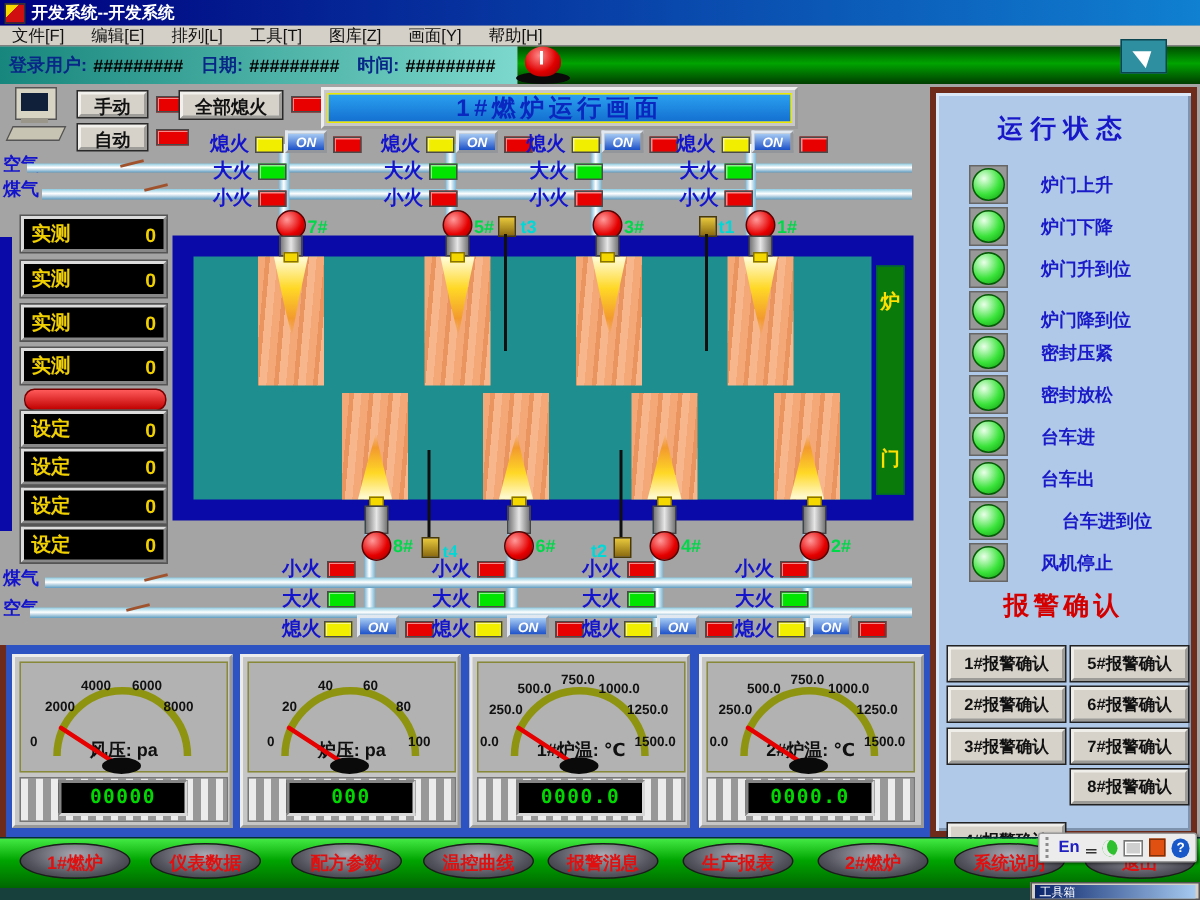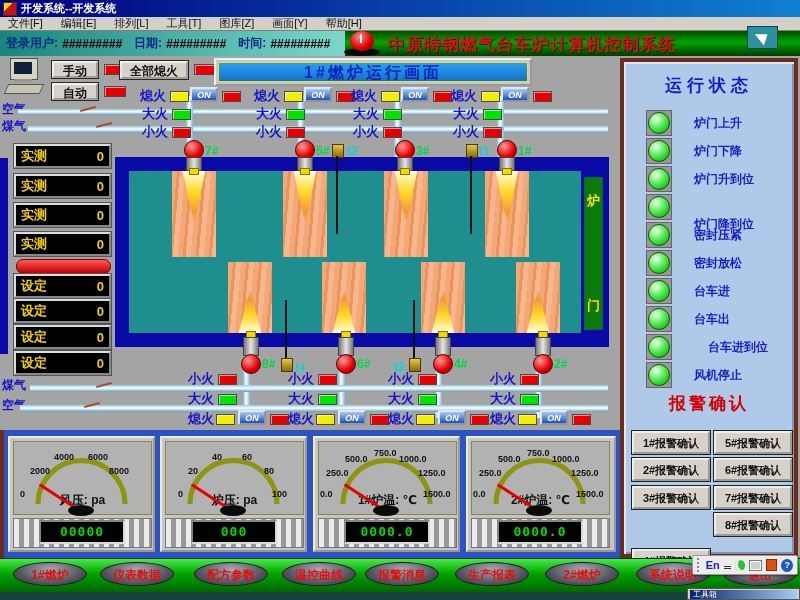"中原特钢燃气台车炉计算机控制系统" div.abs { html: <div>中原特钢燃气台车炉计算机控制系统</div> -> none }
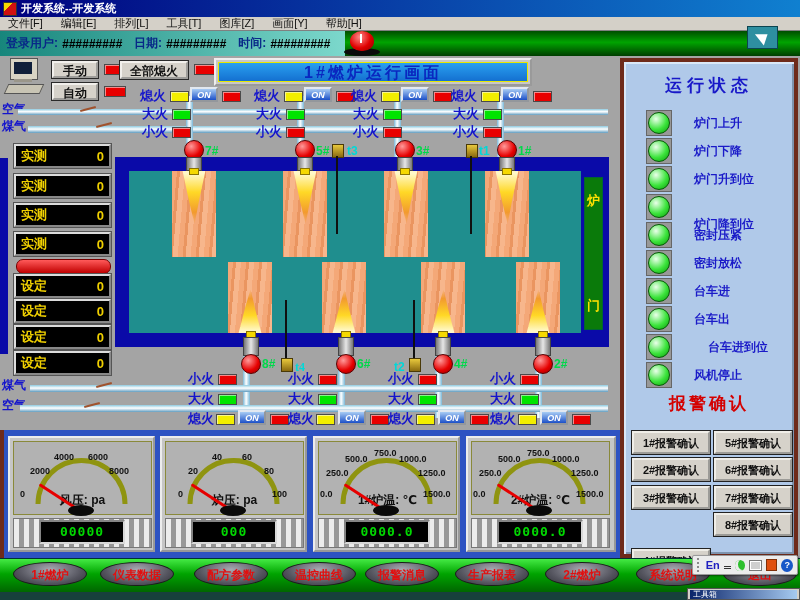"炉门降到位" span.abs { top: 216px -> 205px }
